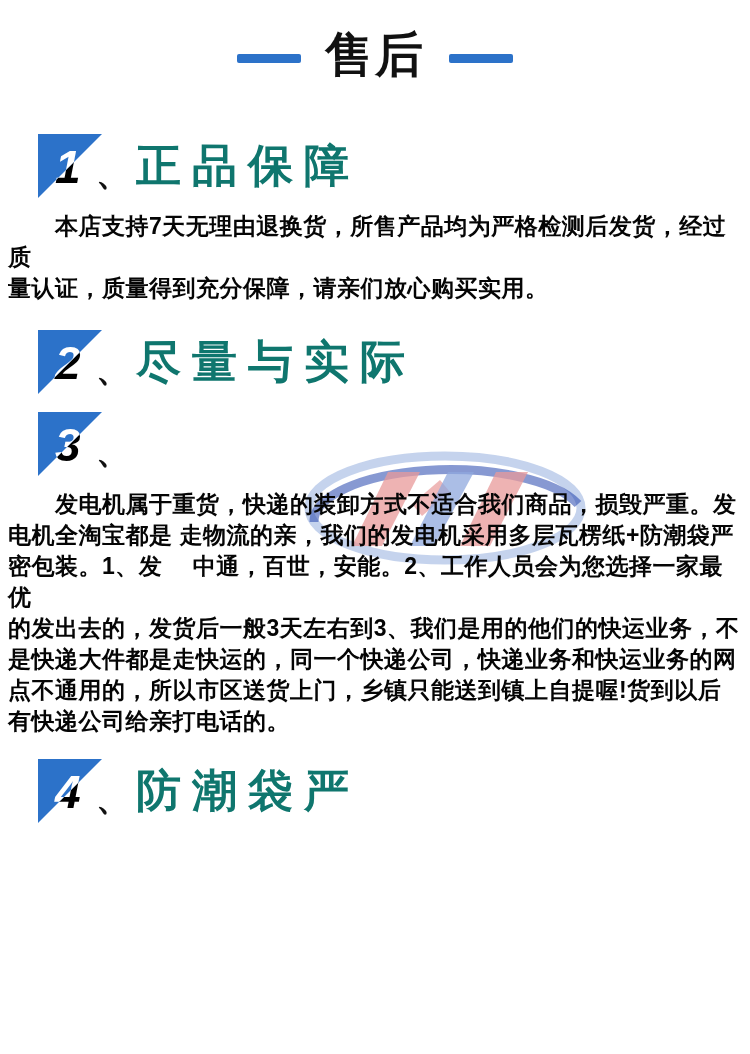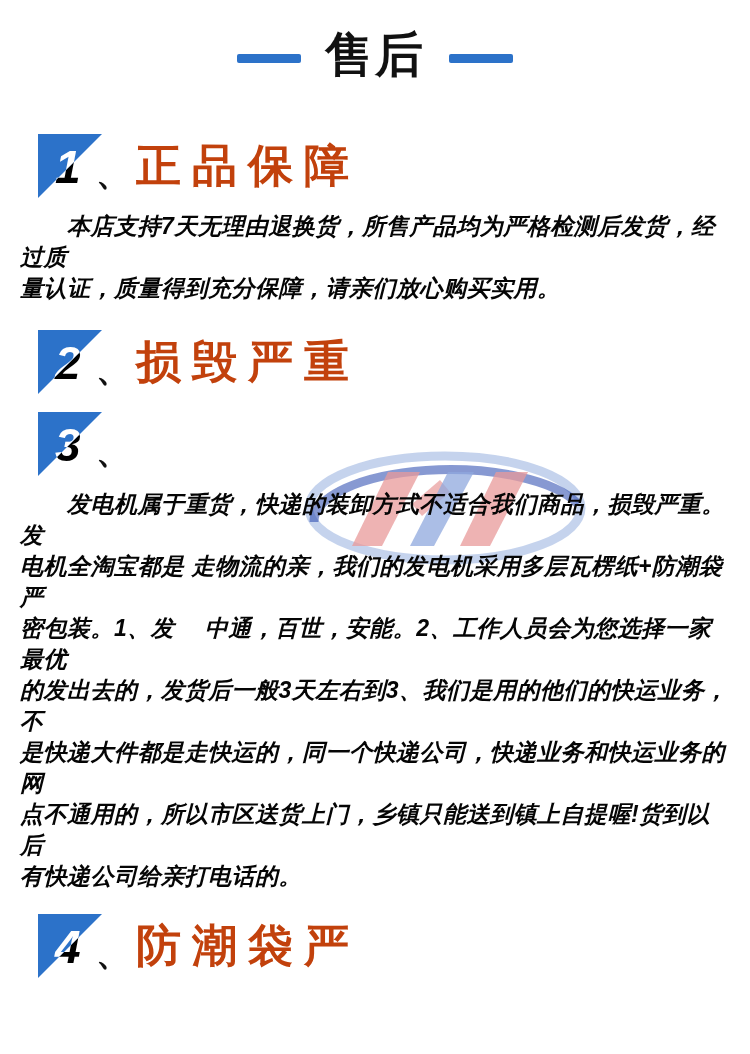"正品保障" .sec-head h2 { color: #c2410c -> #0f766e }
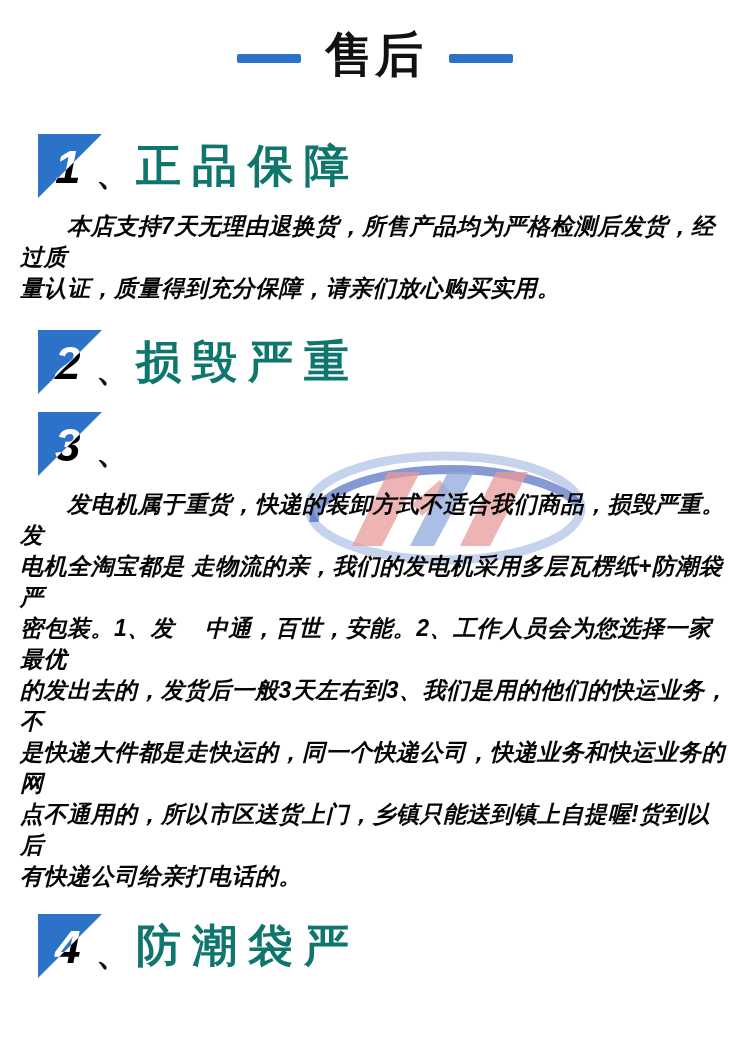"本店支持7天无理由退换货，所售产品均为严格检测后发货，经过质" .body { font-style: italic -> none; margin: 16px -> 4px }
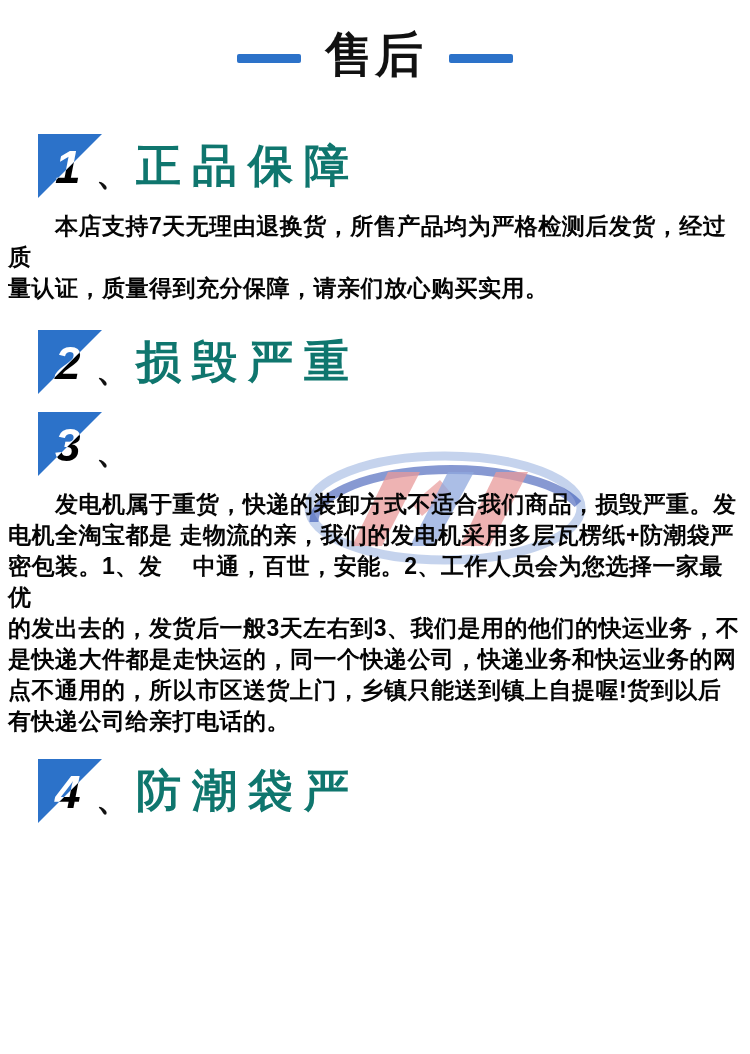"损毁严重" h2 { text: 损毁严重 -> 尽量与实际 }
